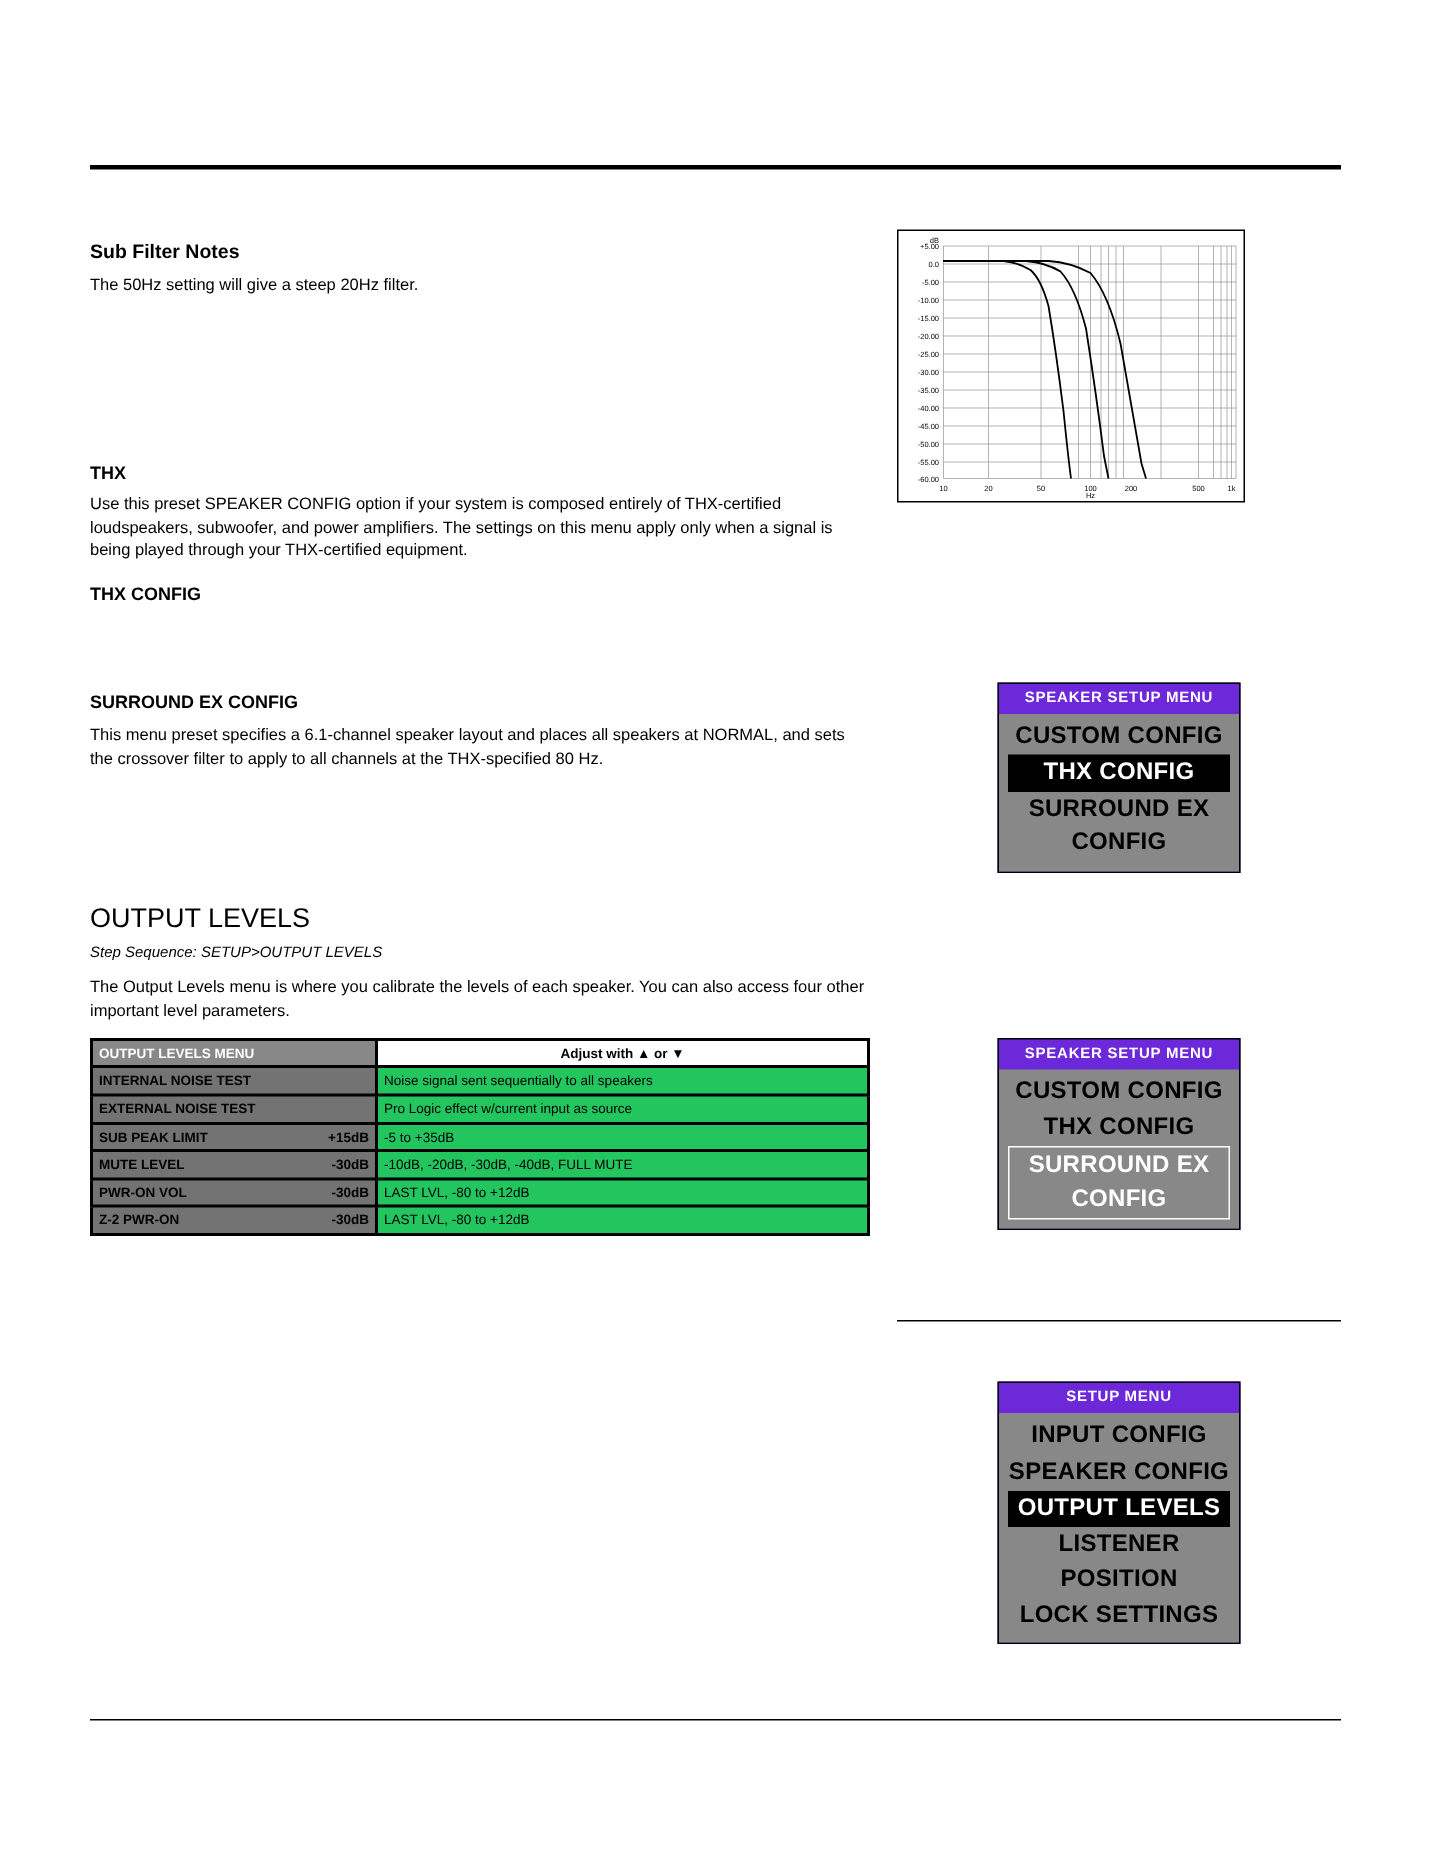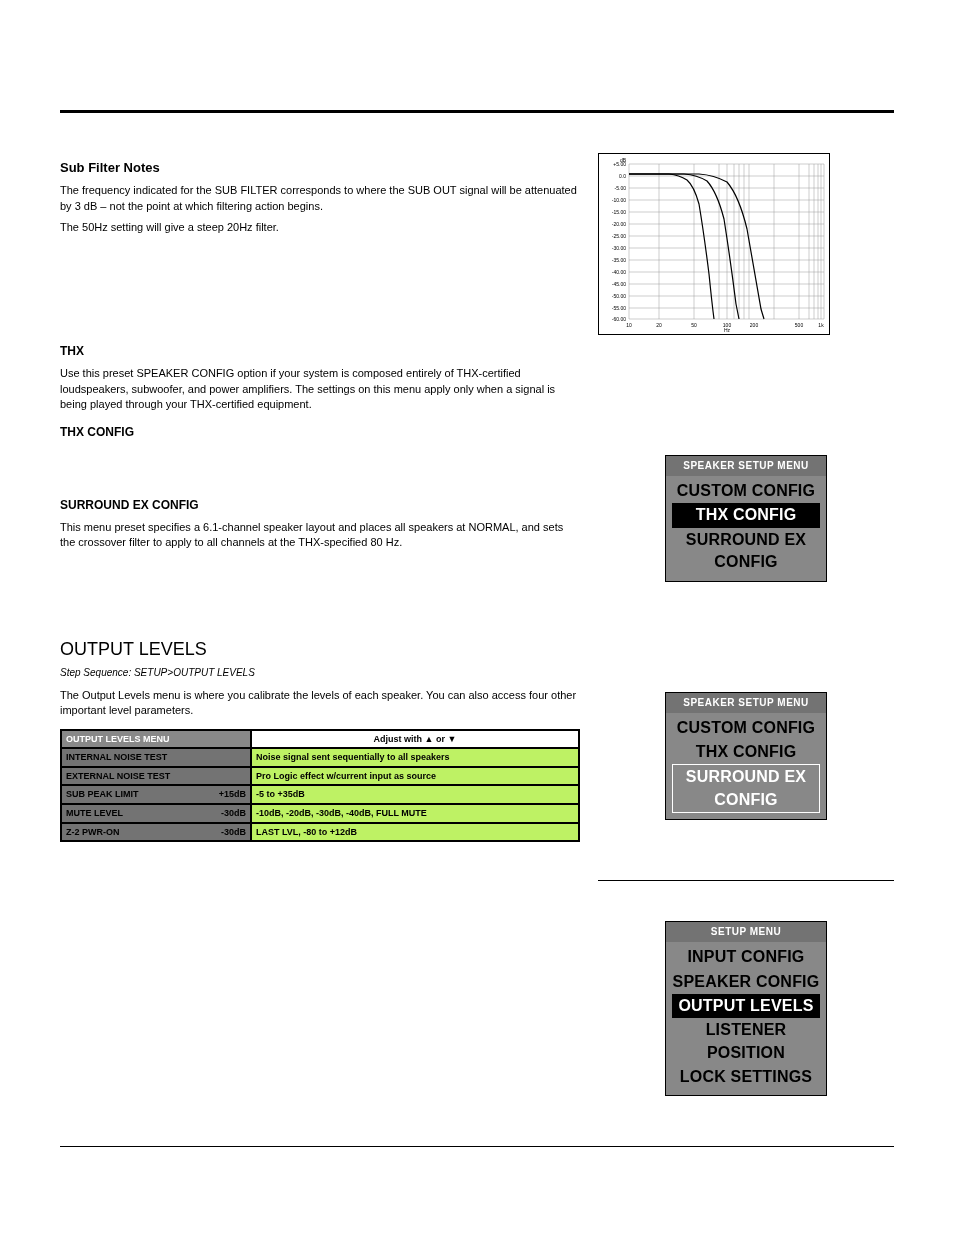"The frequency indicated for the" div.body-text { html: <div>The frequency indicated for the SUB FILTER corresponds to where the SUB OUT signal will be attenuated by 3 dB – not the point at which filtering action begins.</div> -> none }
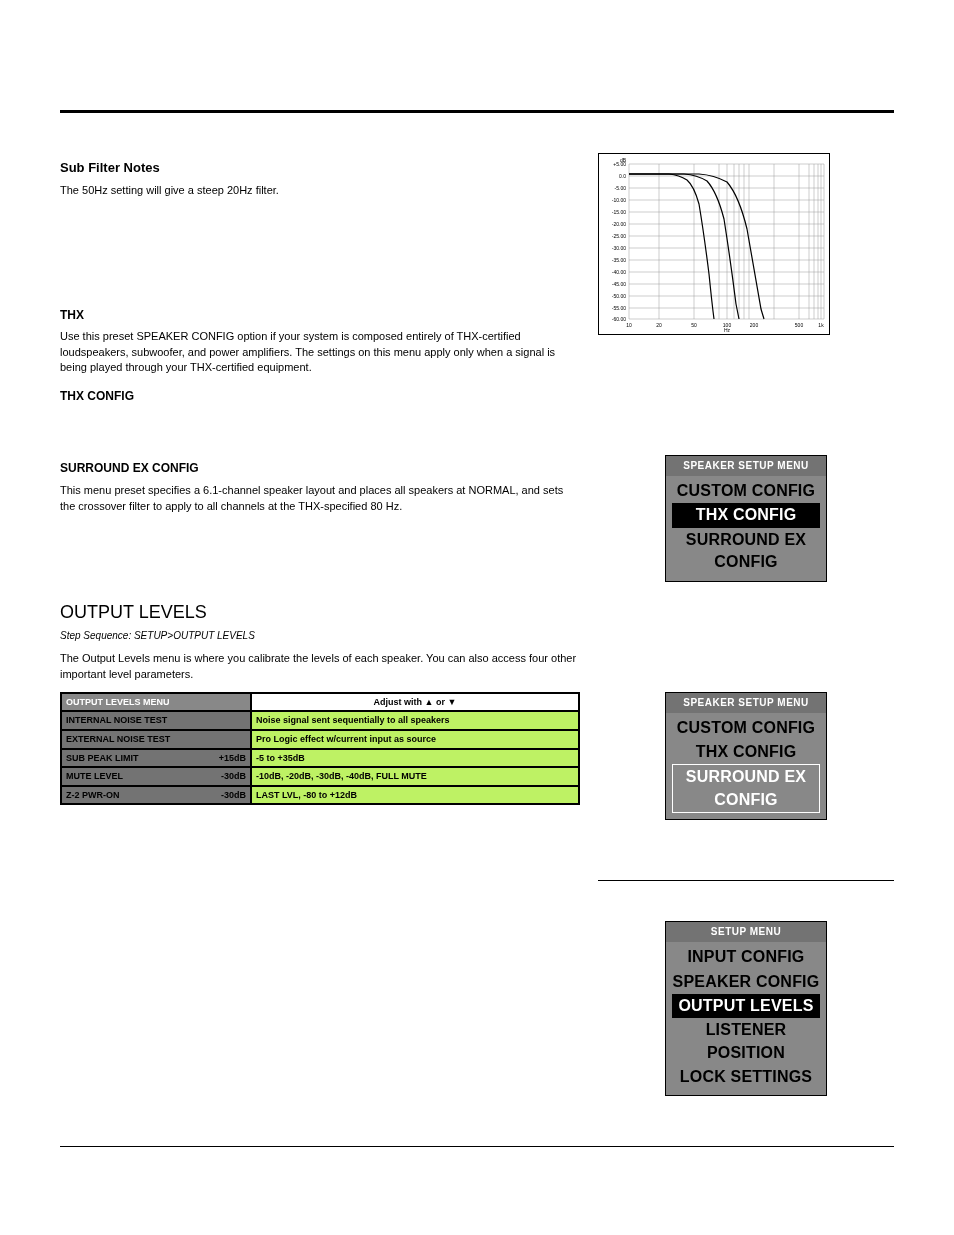"SPEAKER SETUP MENU" .osd-menu { background: #737373 -> #6d28d9 }
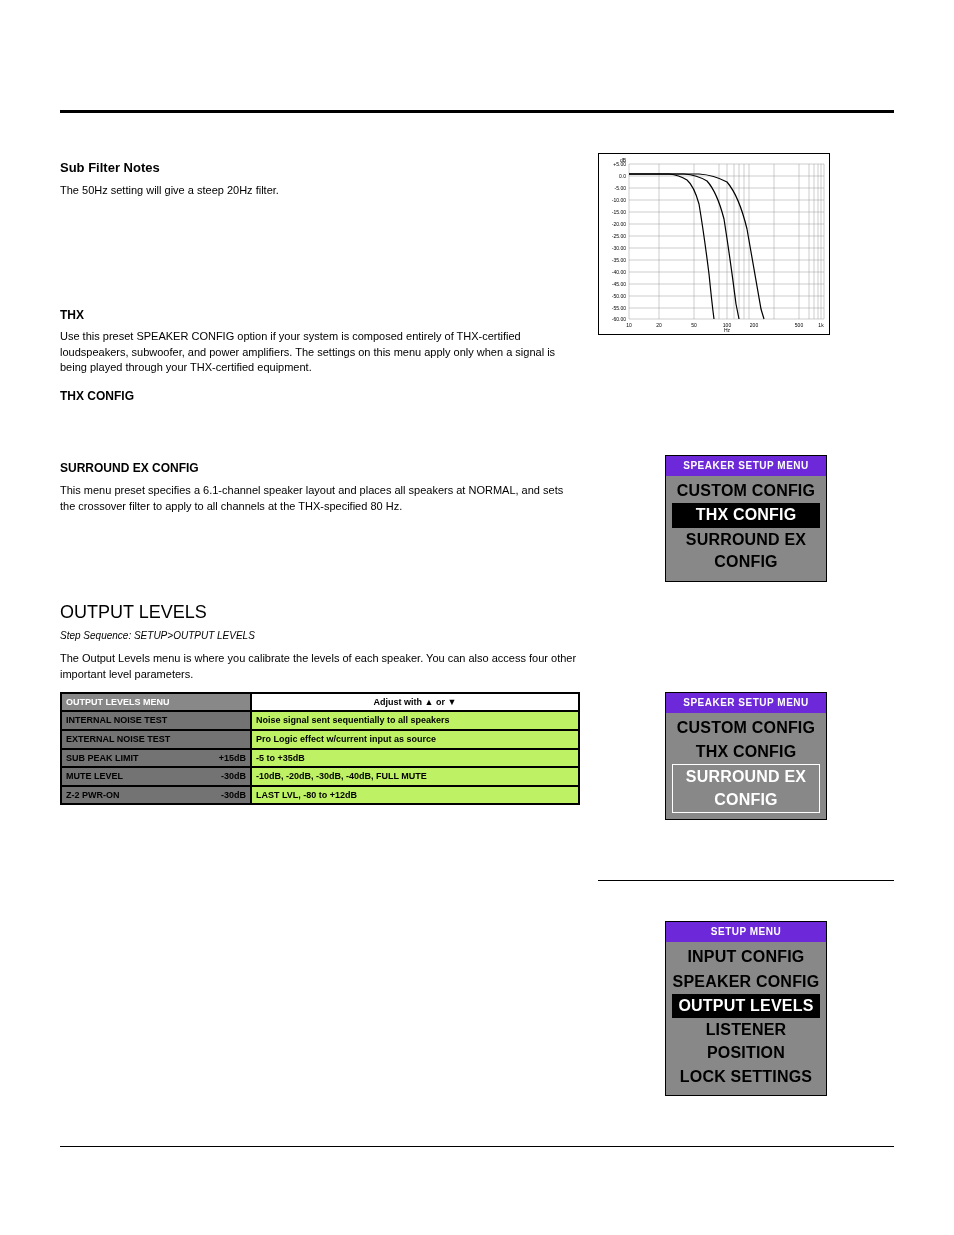"Noise signal sent sequentially to" .levels-right { background: #bef264 -> #22c55e; font-weight: bold -> none }
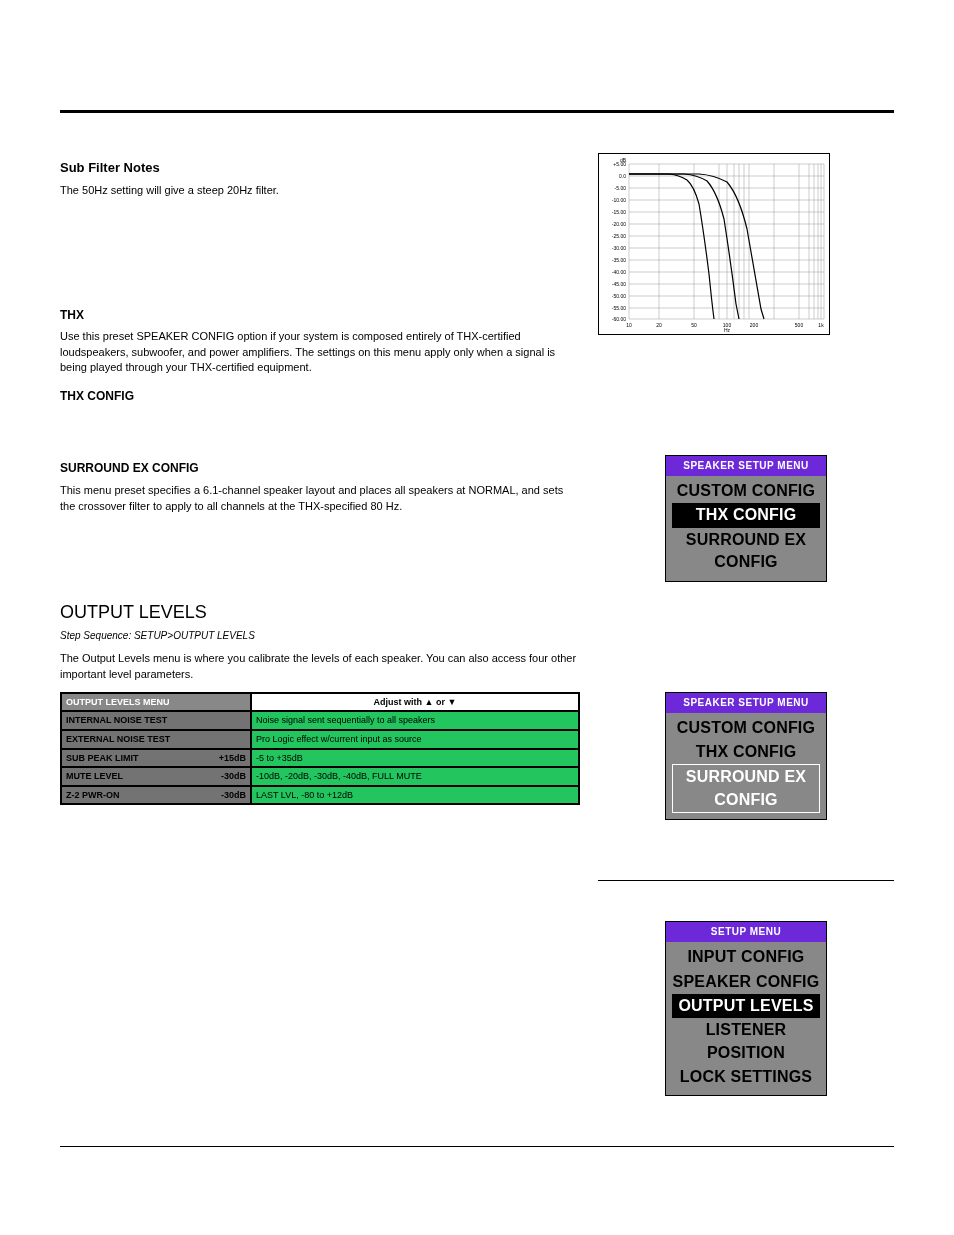"PWR-ON VOL" tr { html: none -> <tr> <td><span>PWR-ON VOL</span><span>-30dB</span></td> <td>LAST LVL, -80 to +12dB</td> </tr> }
